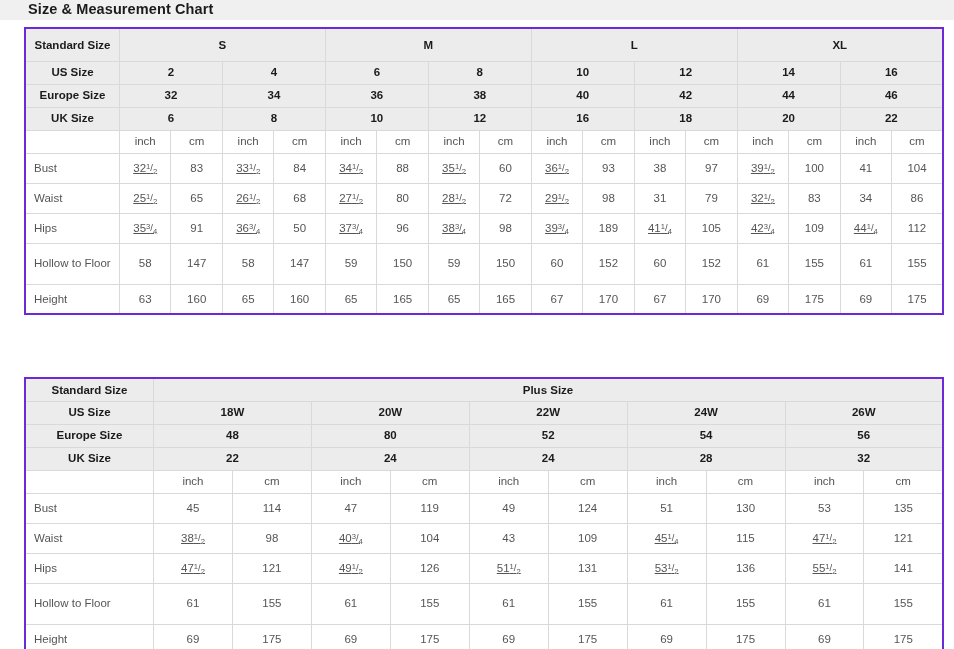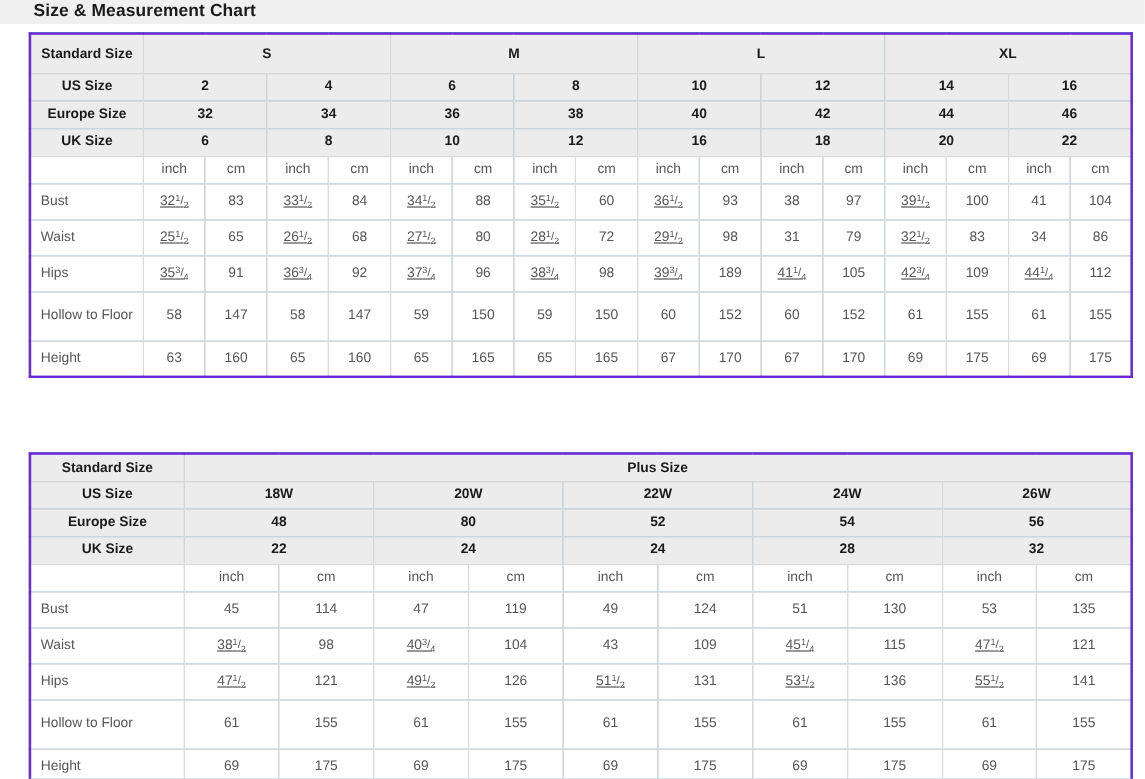"92" td.c-cm { text: 92 -> 50 }
